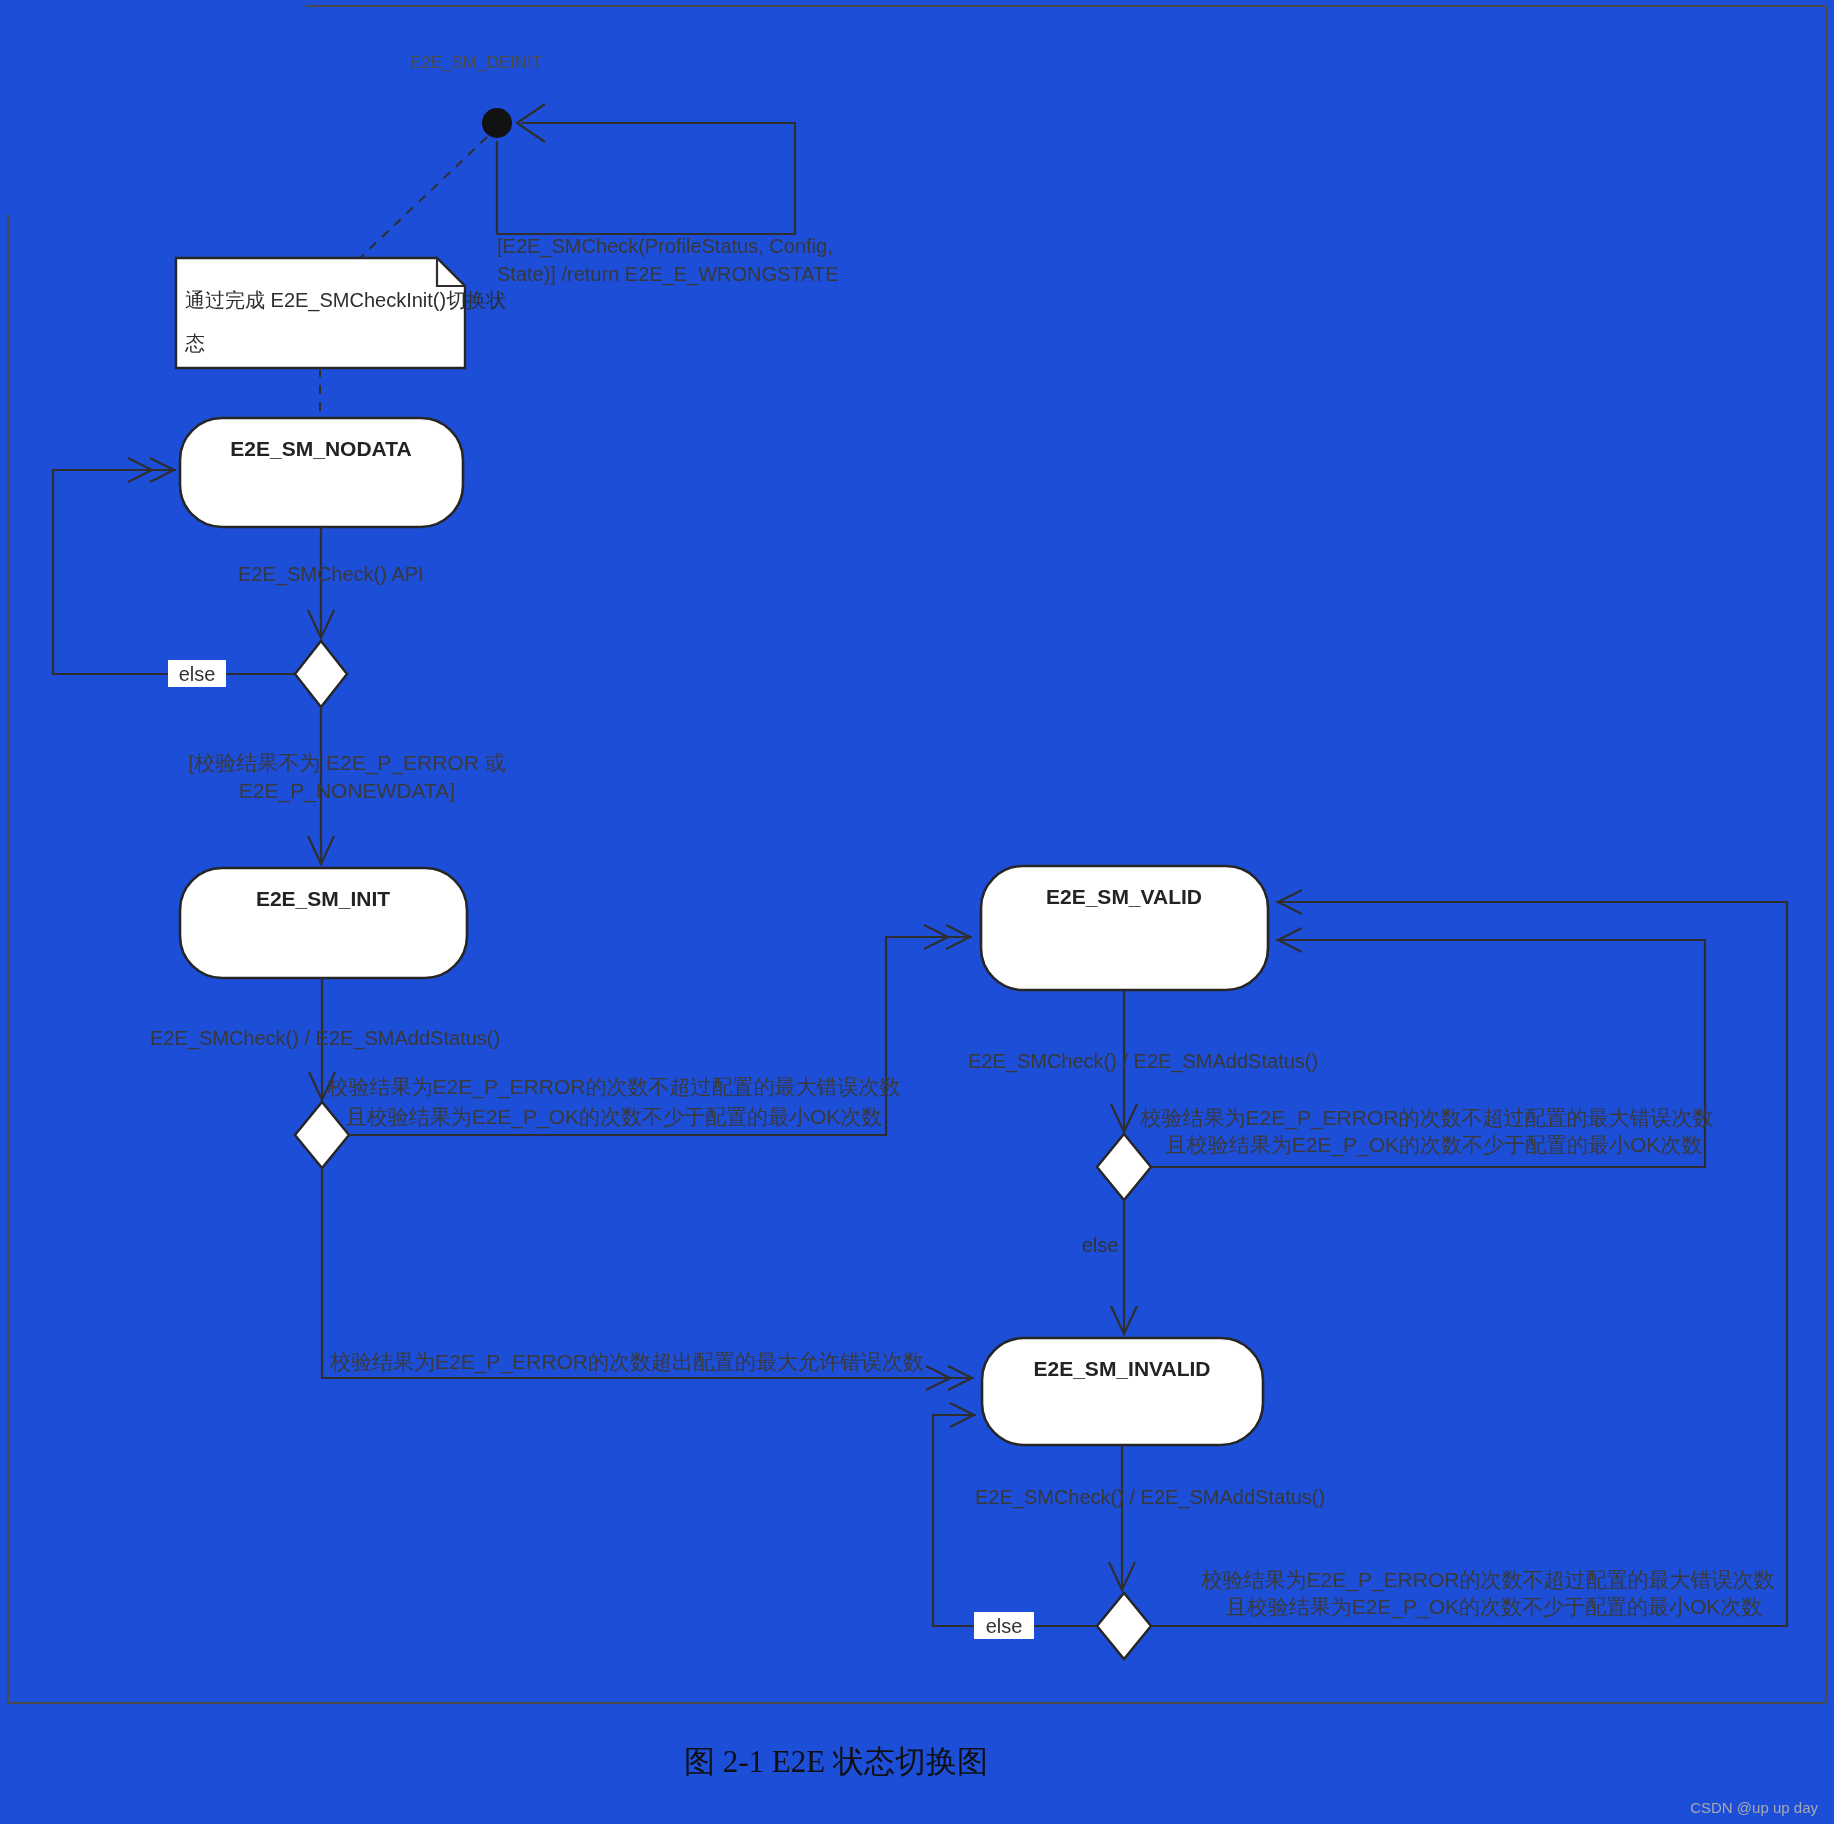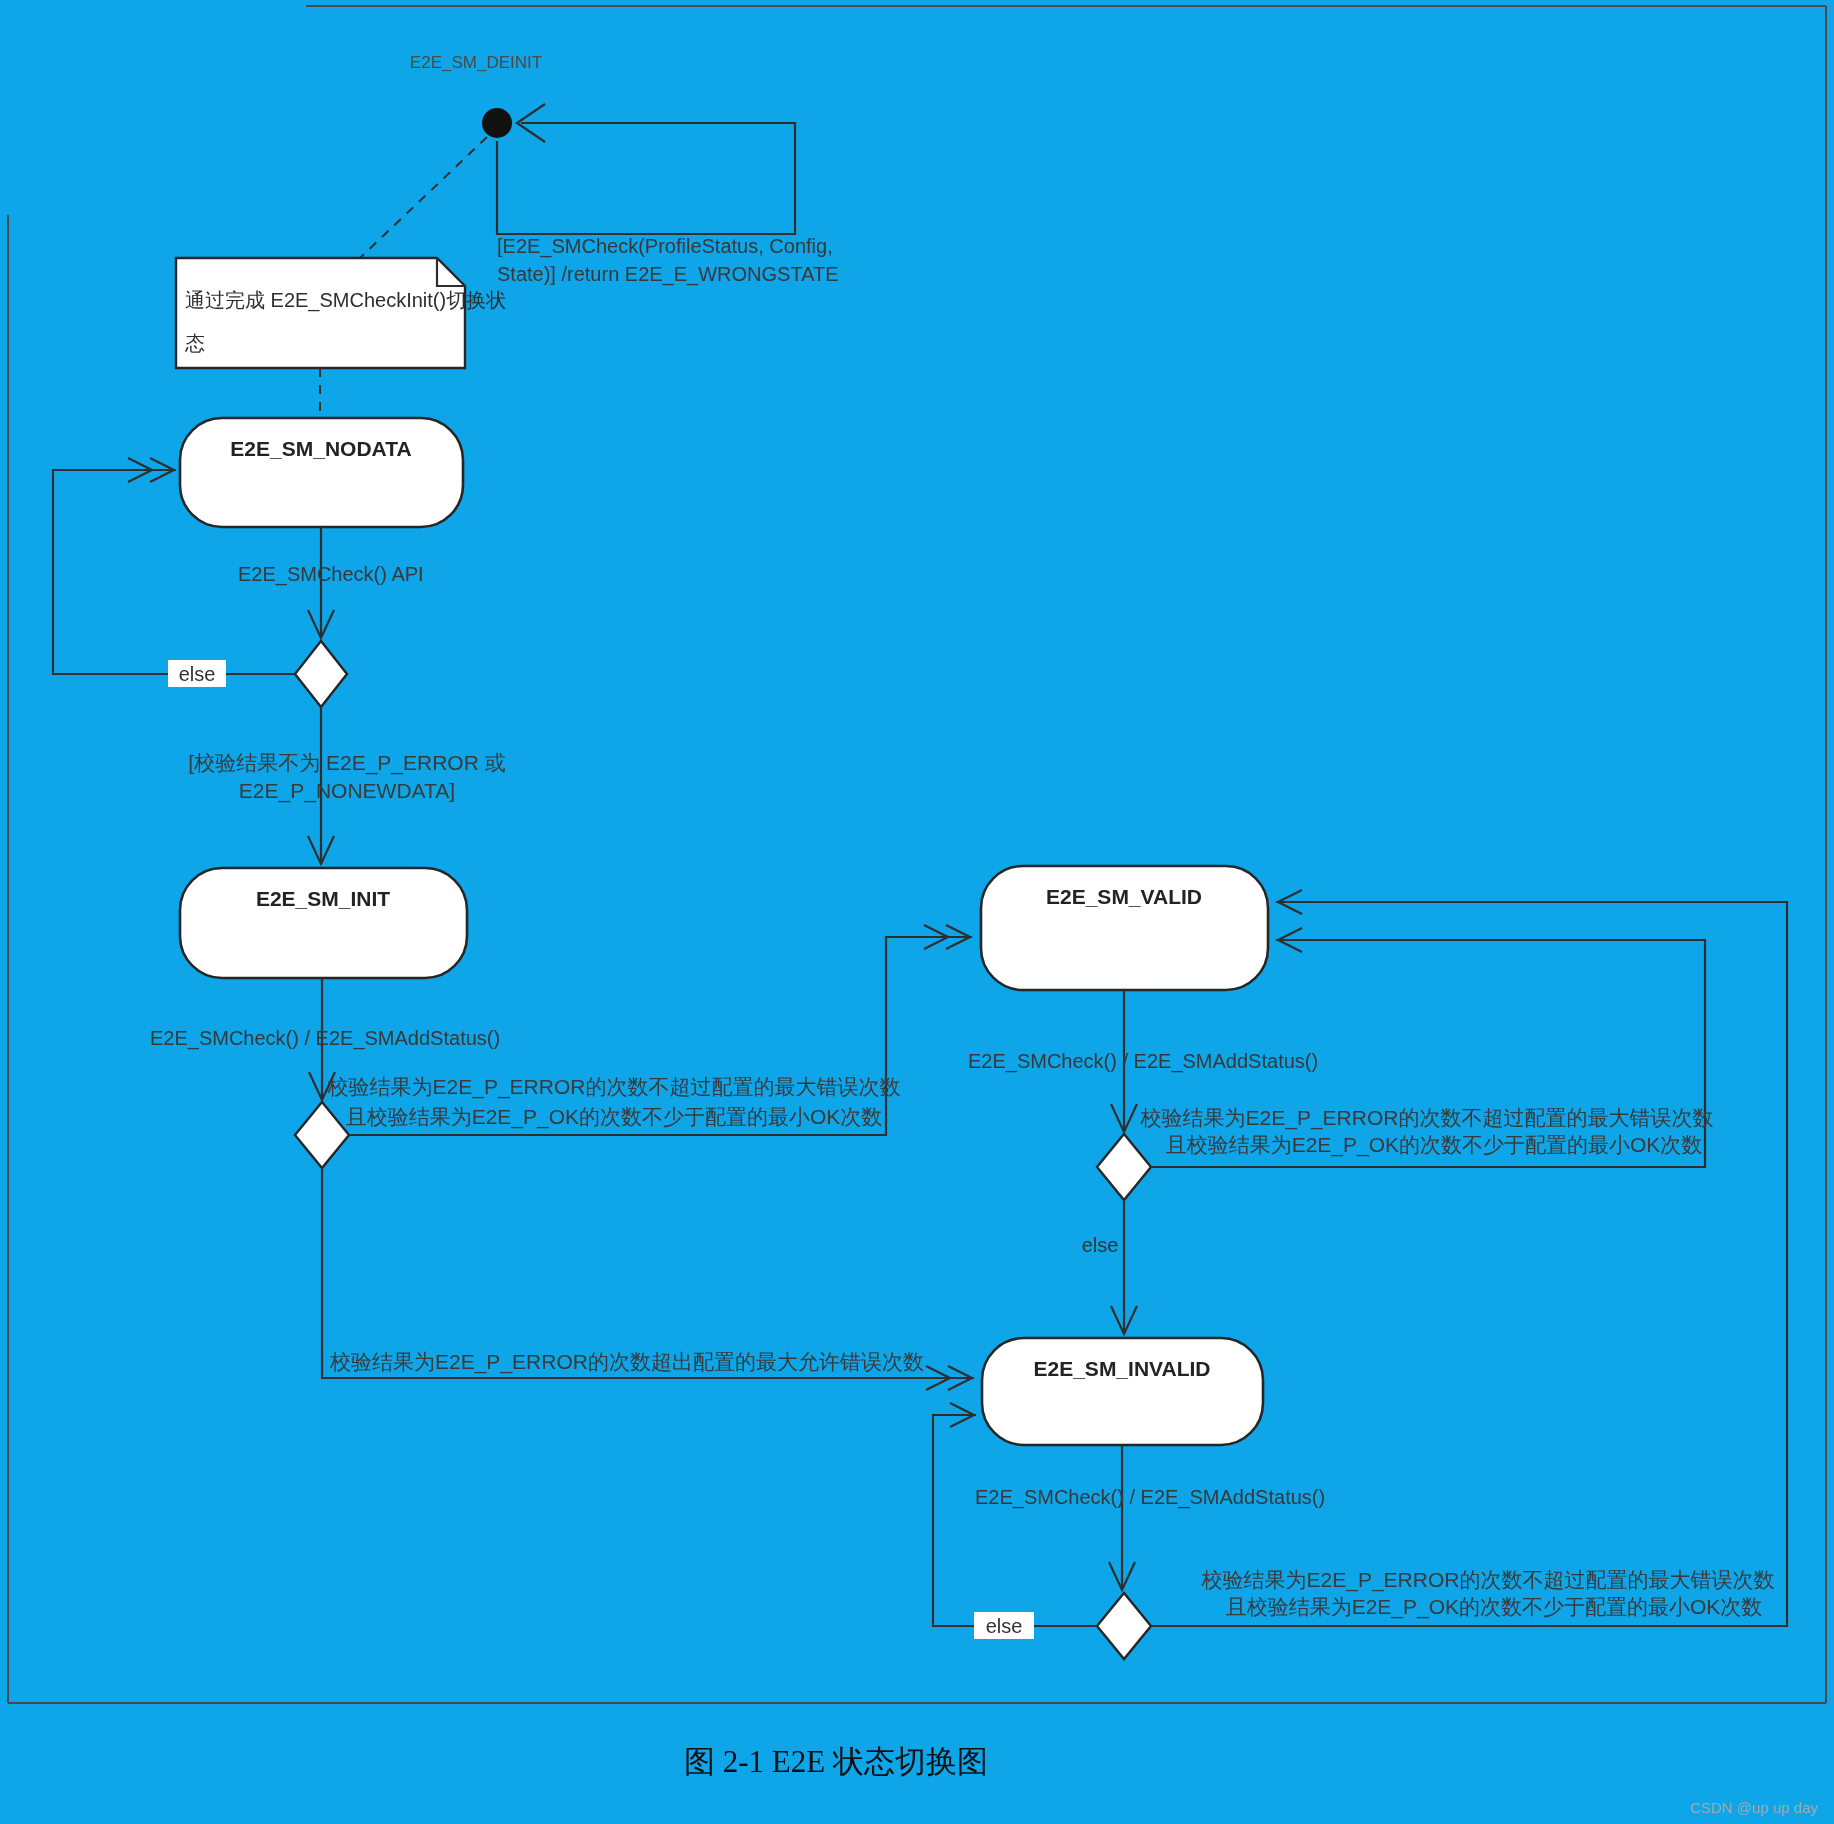"E2E_SM_DEINIT" .page { background: #0ea5e9 -> #1d4ed8 }
